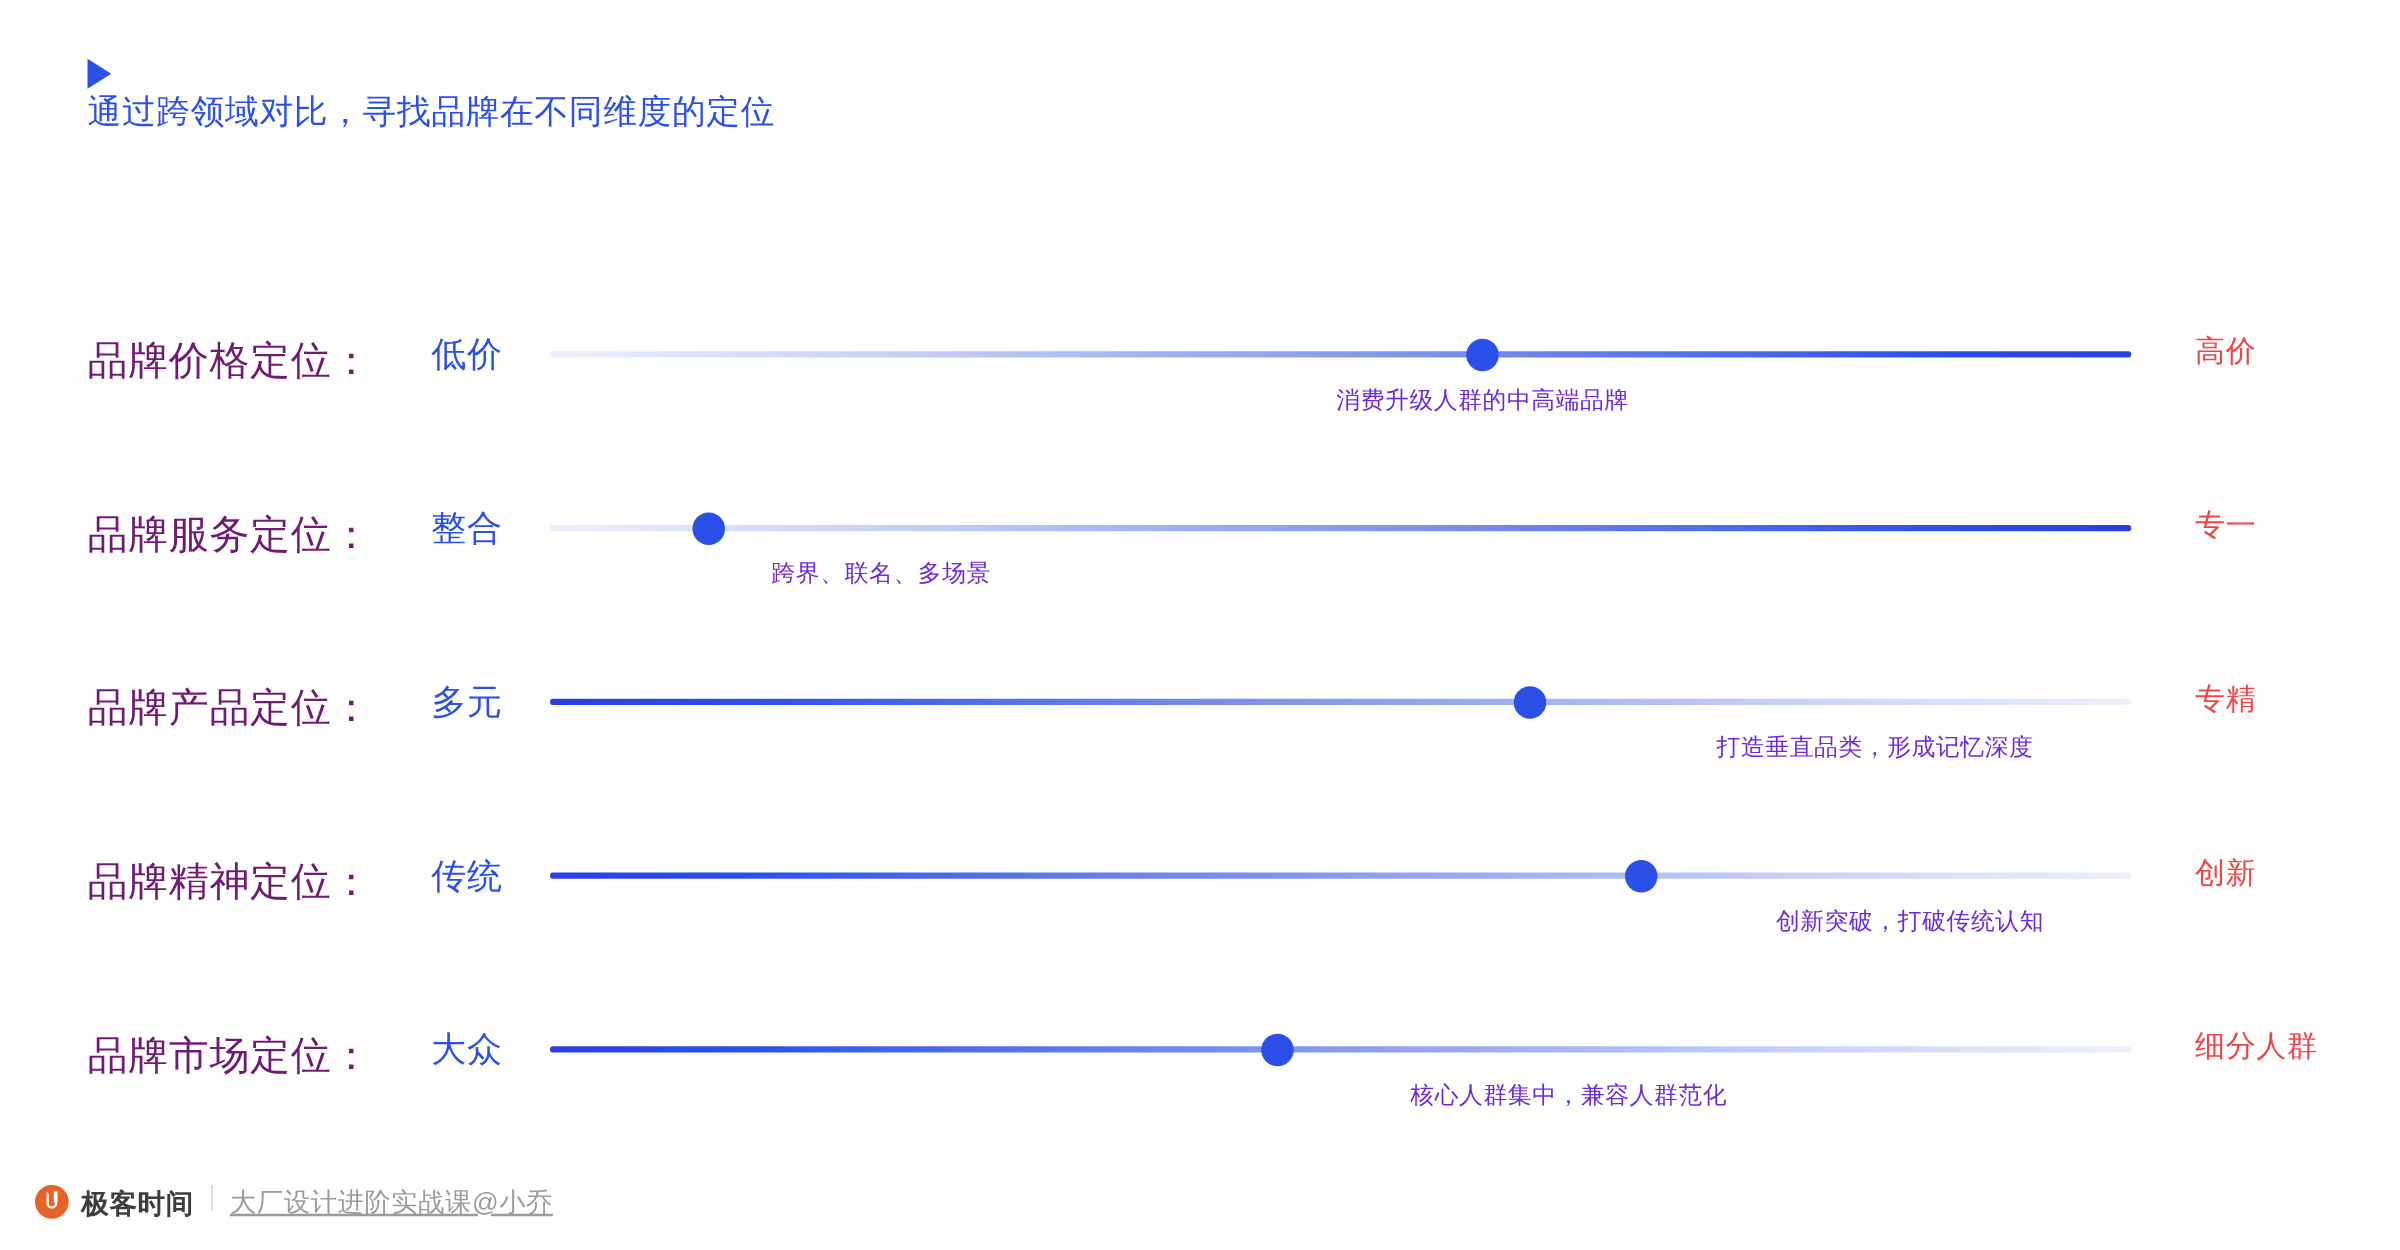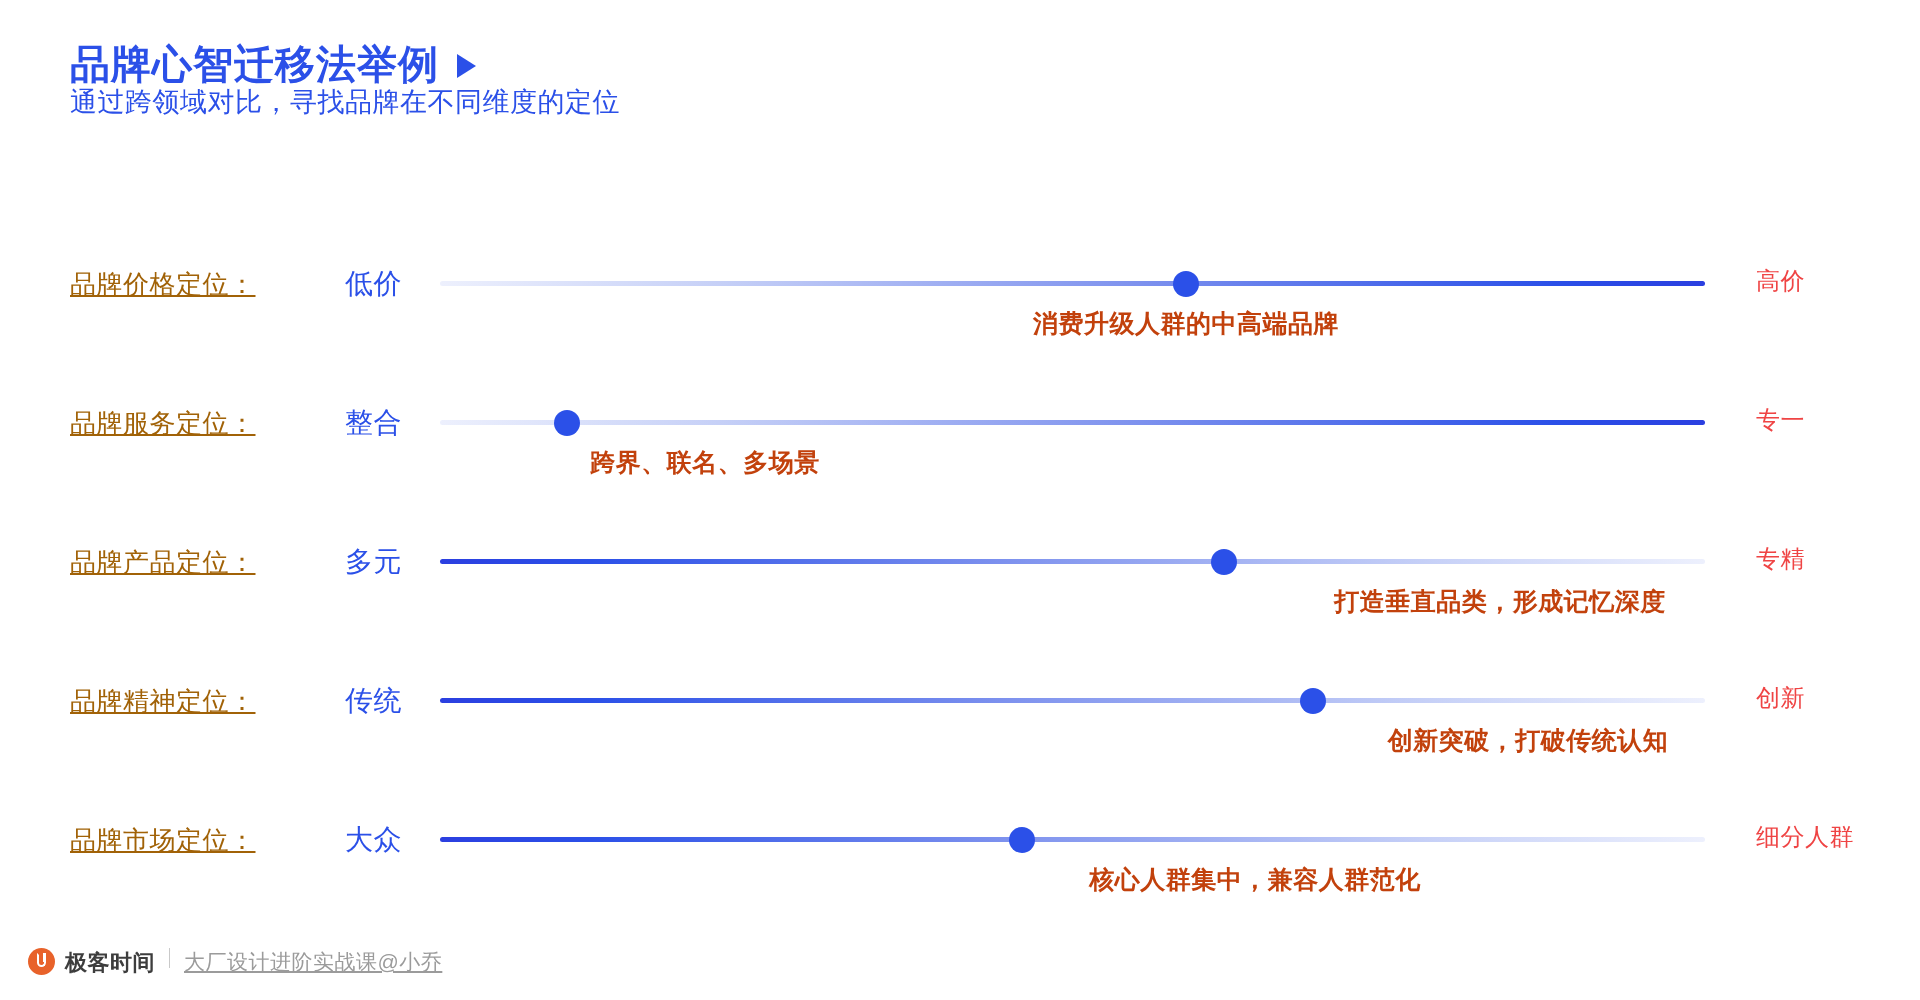"品牌心智迁移法举例" div.title { html: <div>品牌心智迁移法举例</div> -> none }
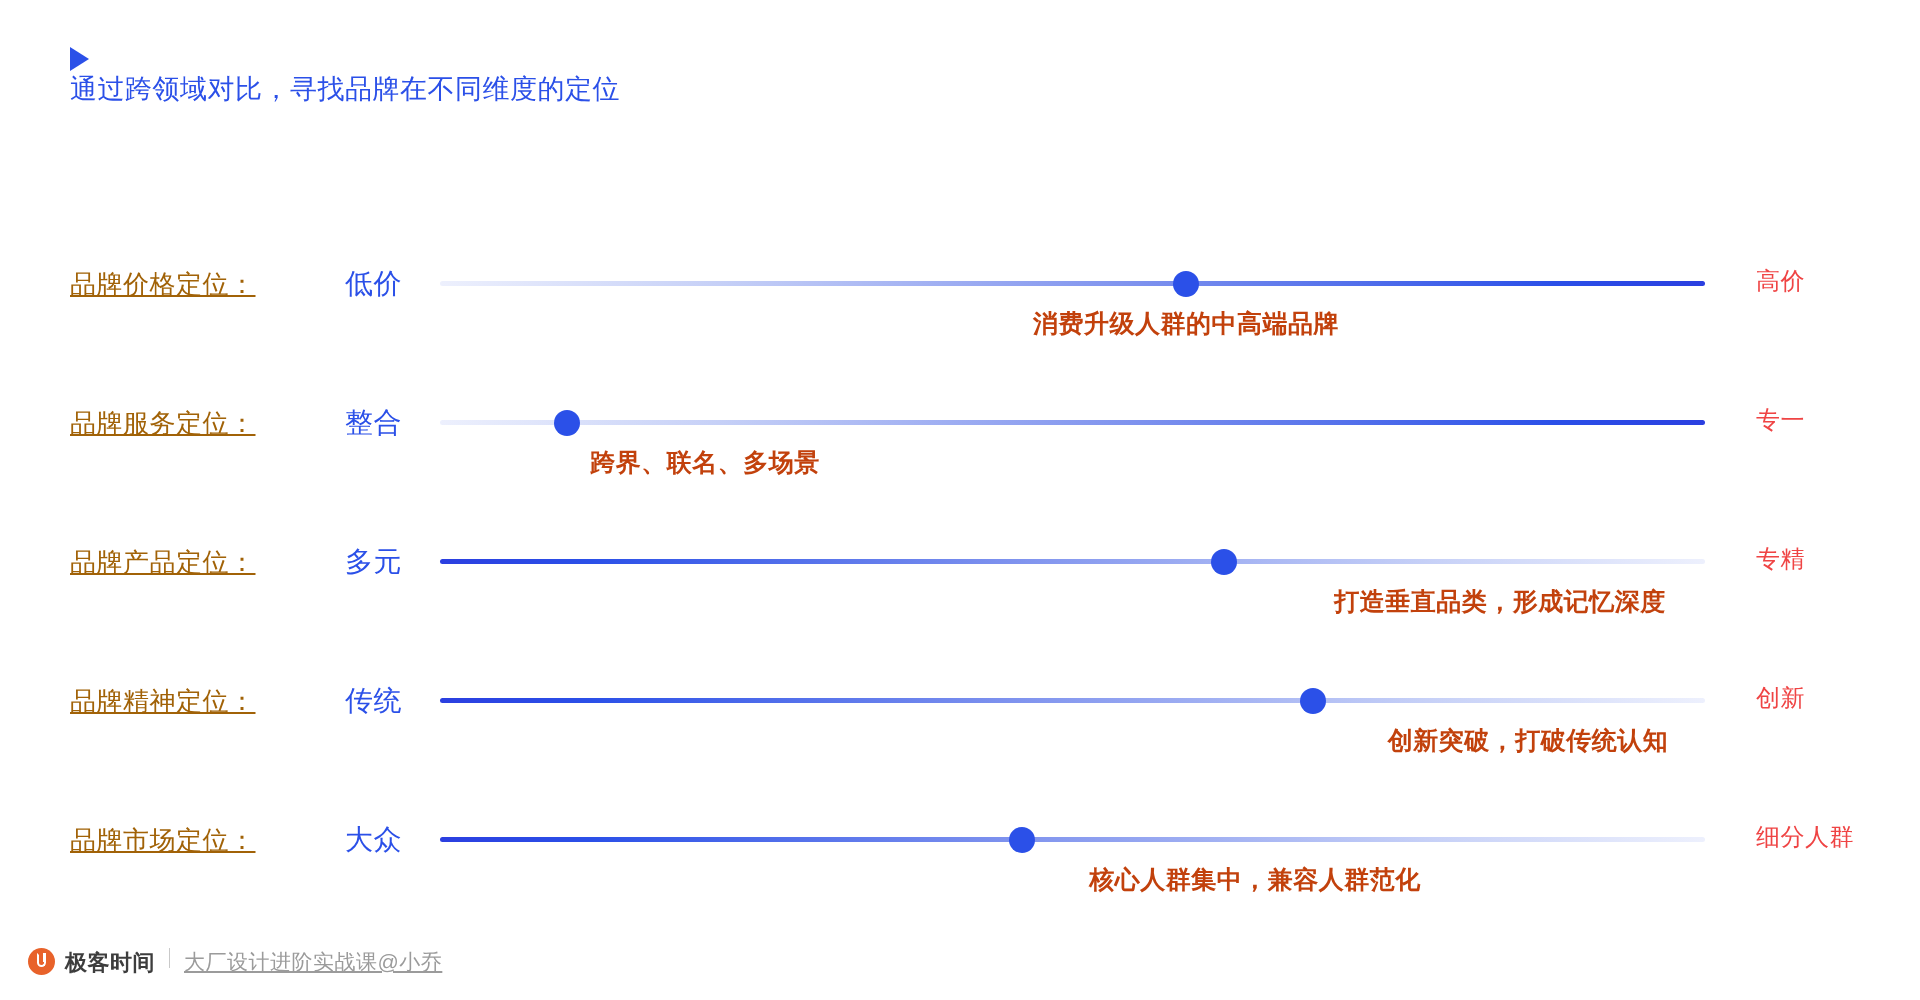"品牌价格定位：" .row-label { color: #a16207 -> #701a75; font-size: 26px -> 32px; text-decoration: underline -> none }
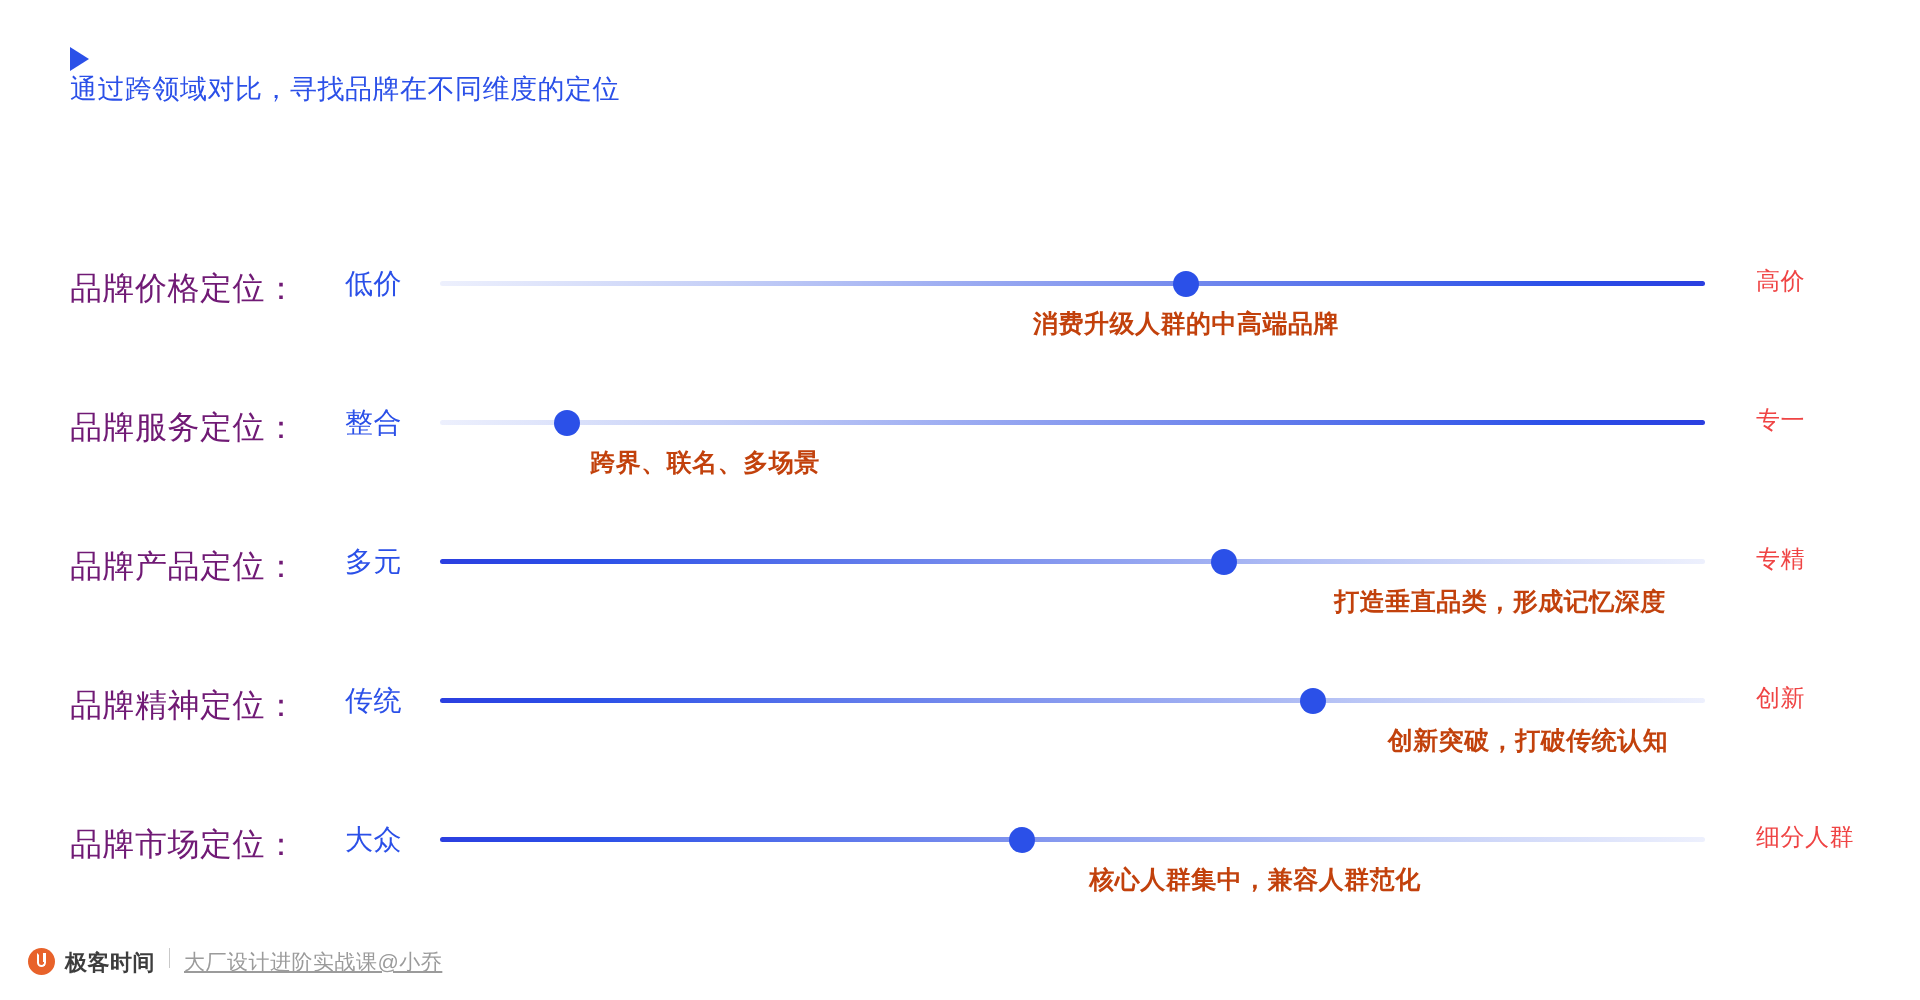"消费升级人群的中高端品牌" .caption { color: #c2410c -> #6d28d9; font-size: 25px -> 19px; font-weight: bold -> none }
